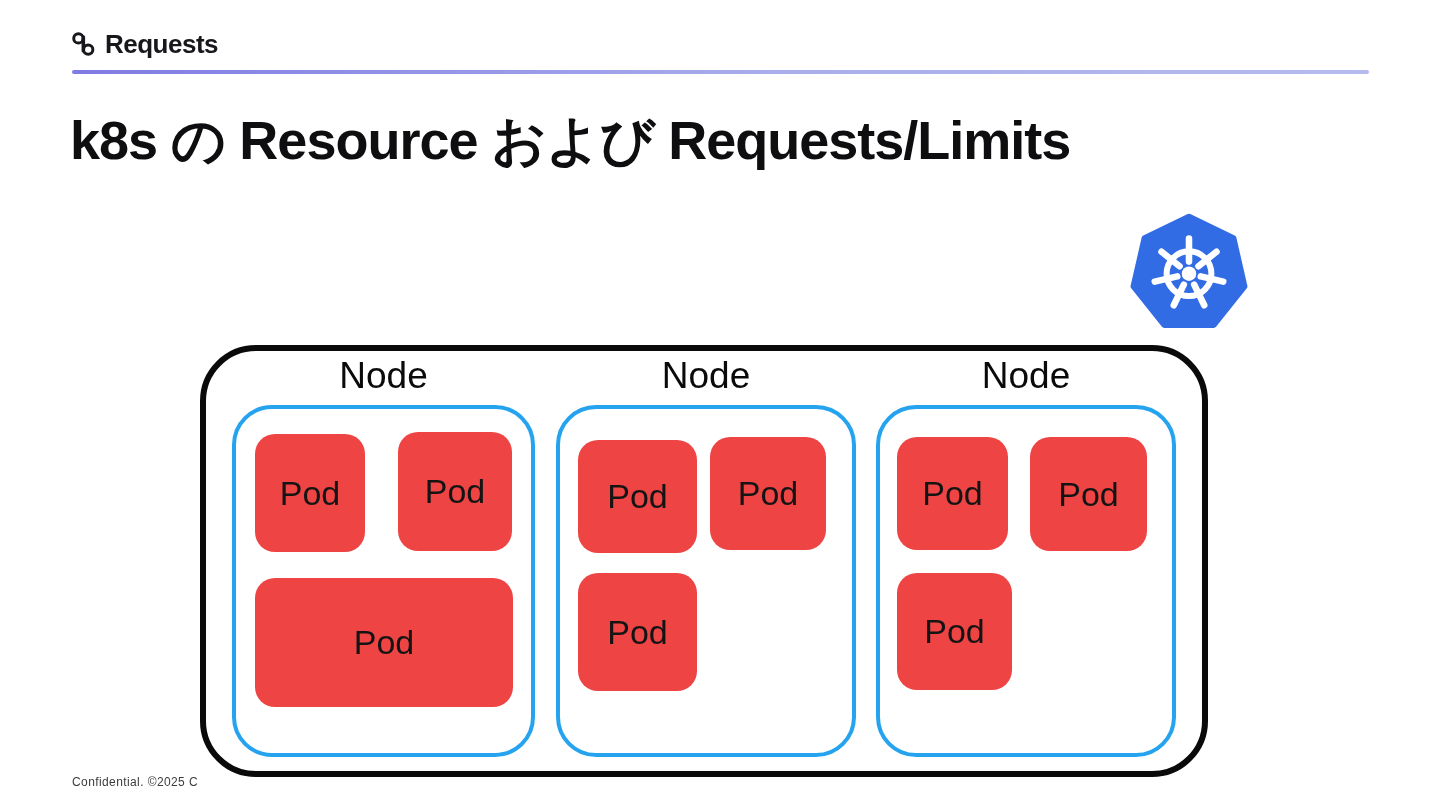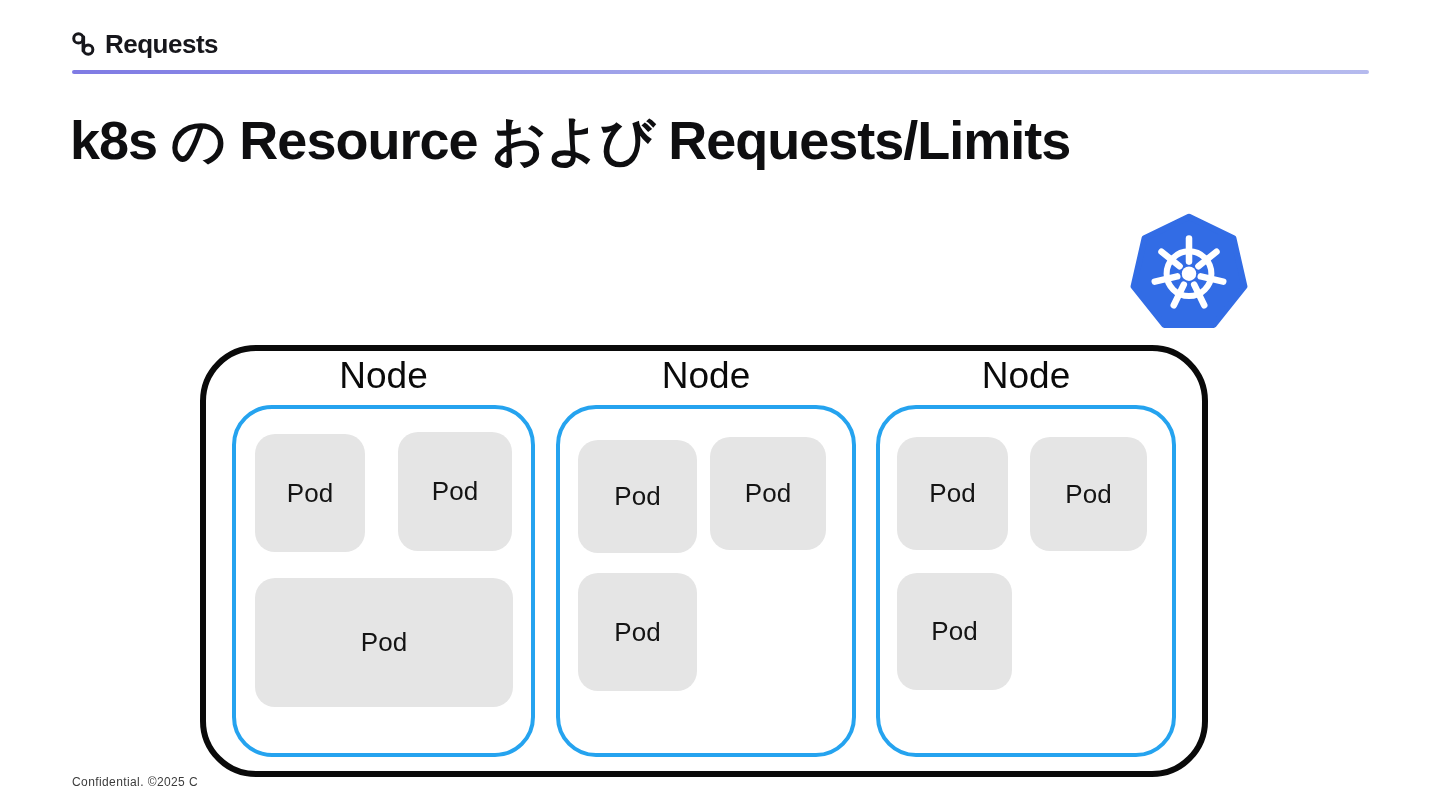"Pod" .pod { background: #e5e5e5 -> #ef4444; font-size: 26px -> 34px }
